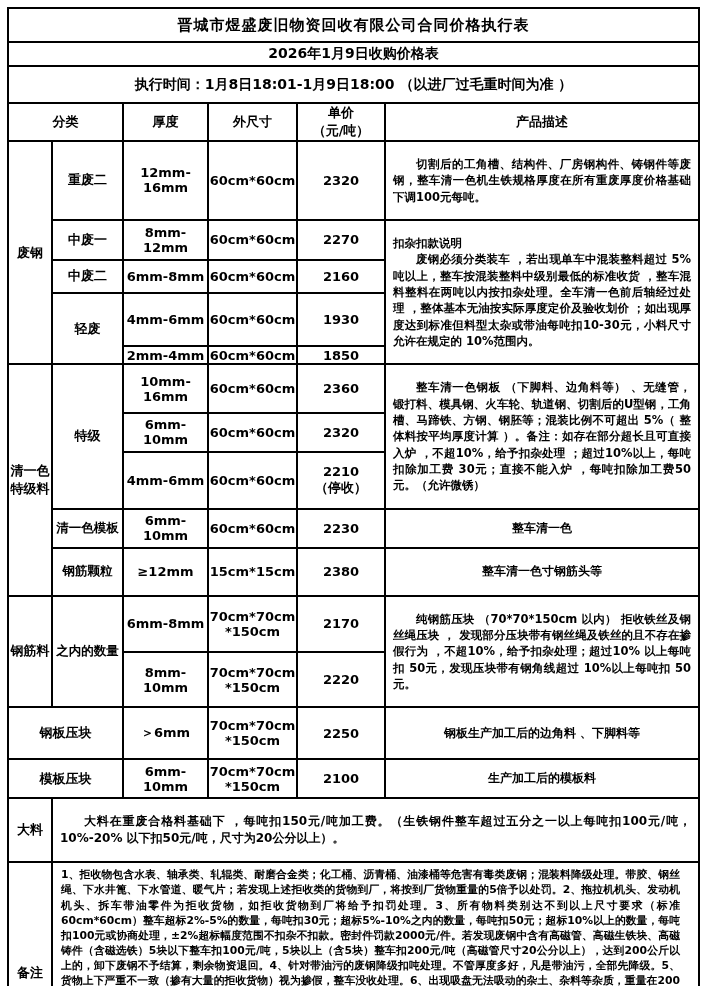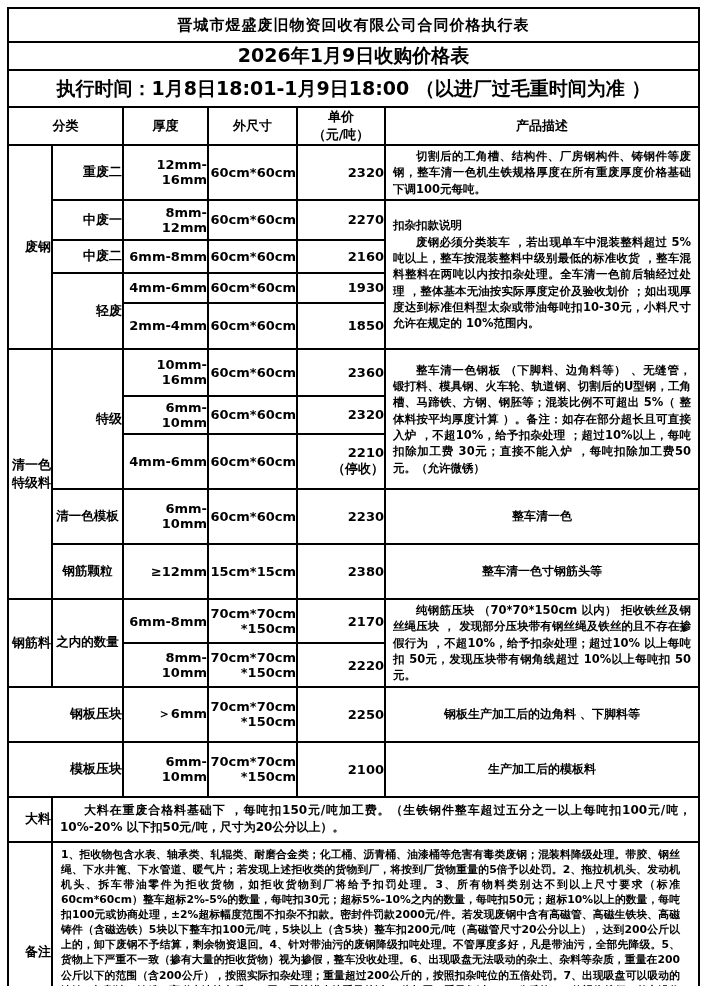"2026年1月9日收购价格表" .sub-cell { font-size: 19px -> 14px }
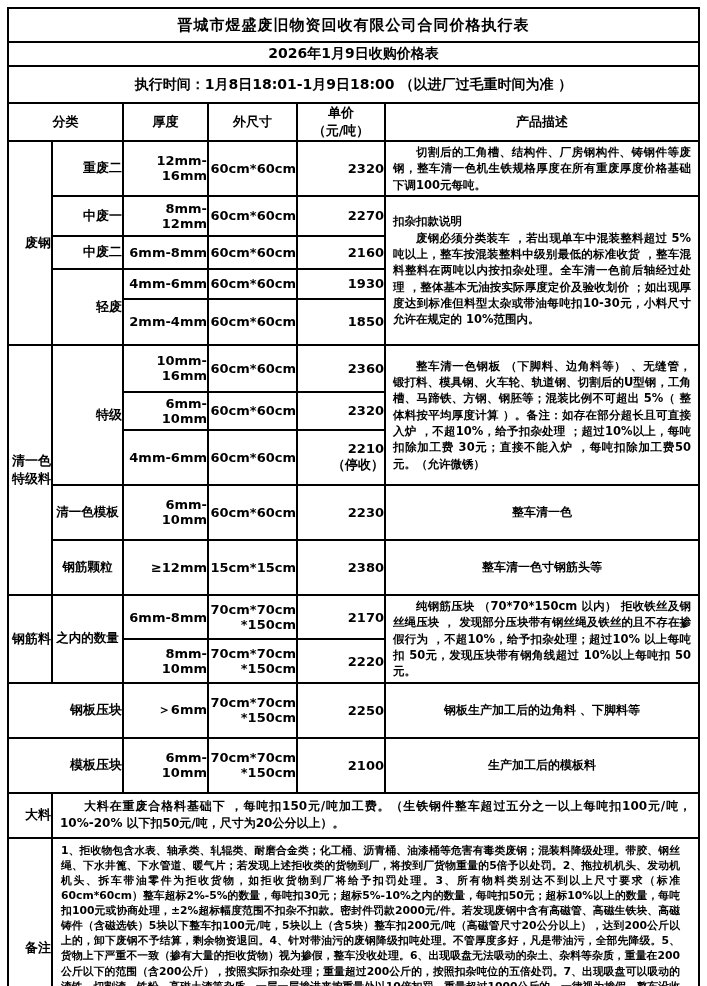"切割后的工角槽、结构件、厂房钢构件、铸钢件等废钢，整车清一色机生铁规格厚度在所有" .desc { padding: 2px 7px -> 14px 7px }
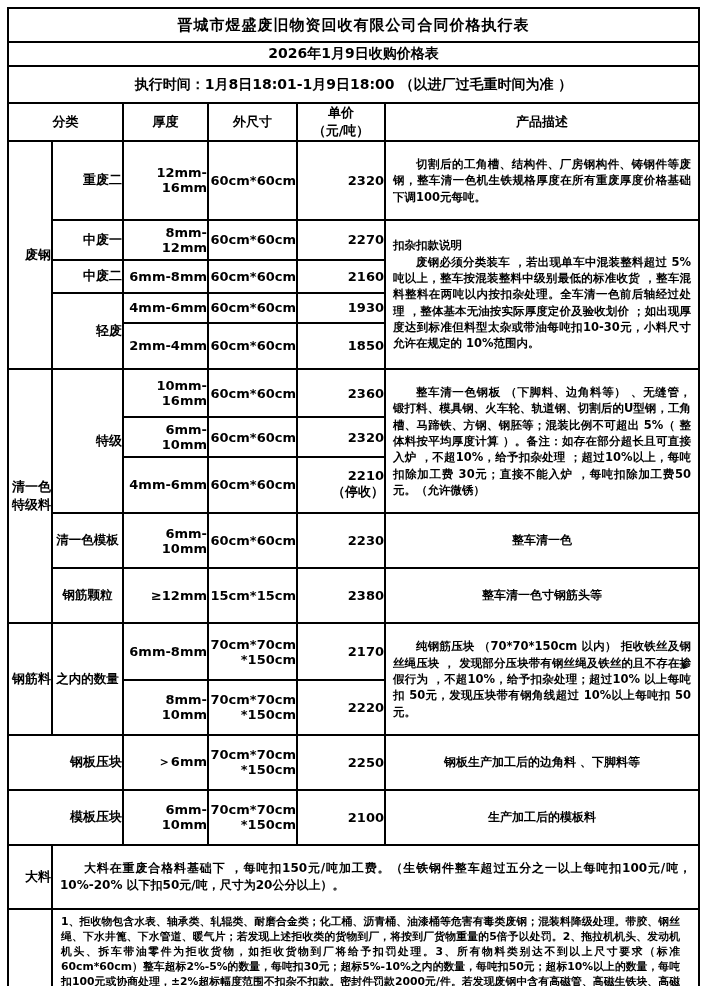"重废二" .c { text-align: right -> center }
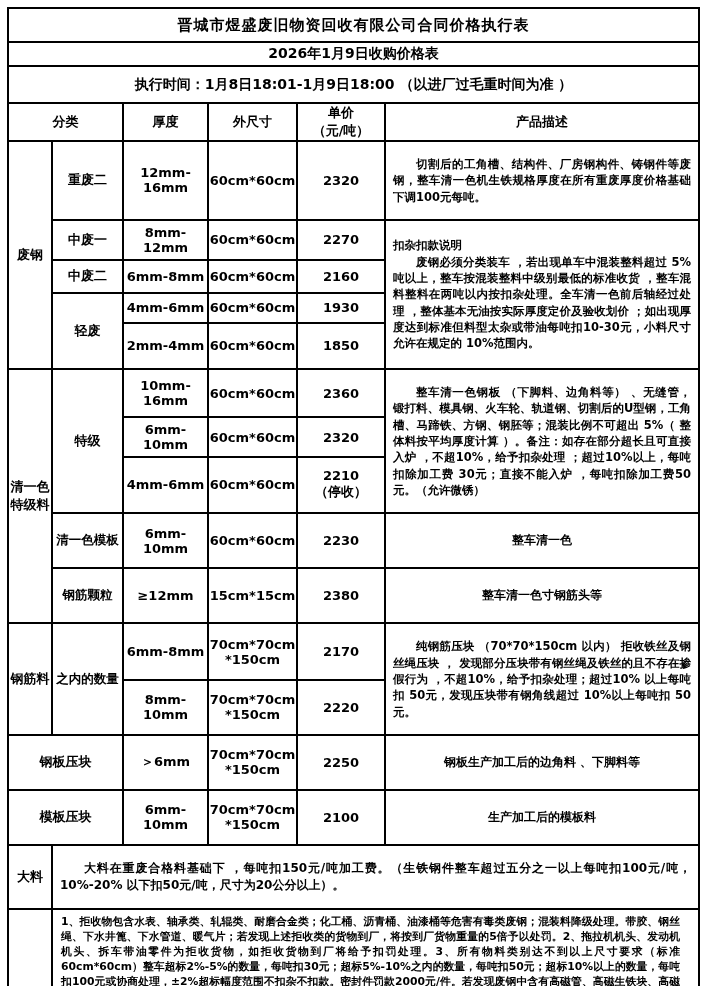"2mm-4mm" tr { height: 46px -> 18px }
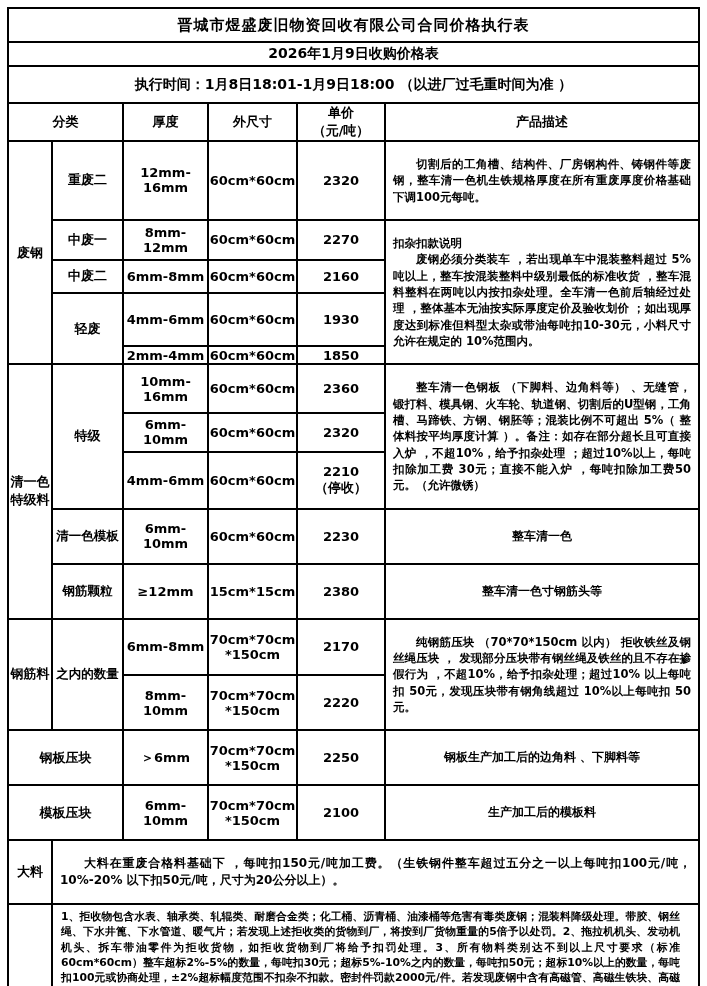"整车清一色" .desc-center { padding: 18px 6px -> 10px 6px }
